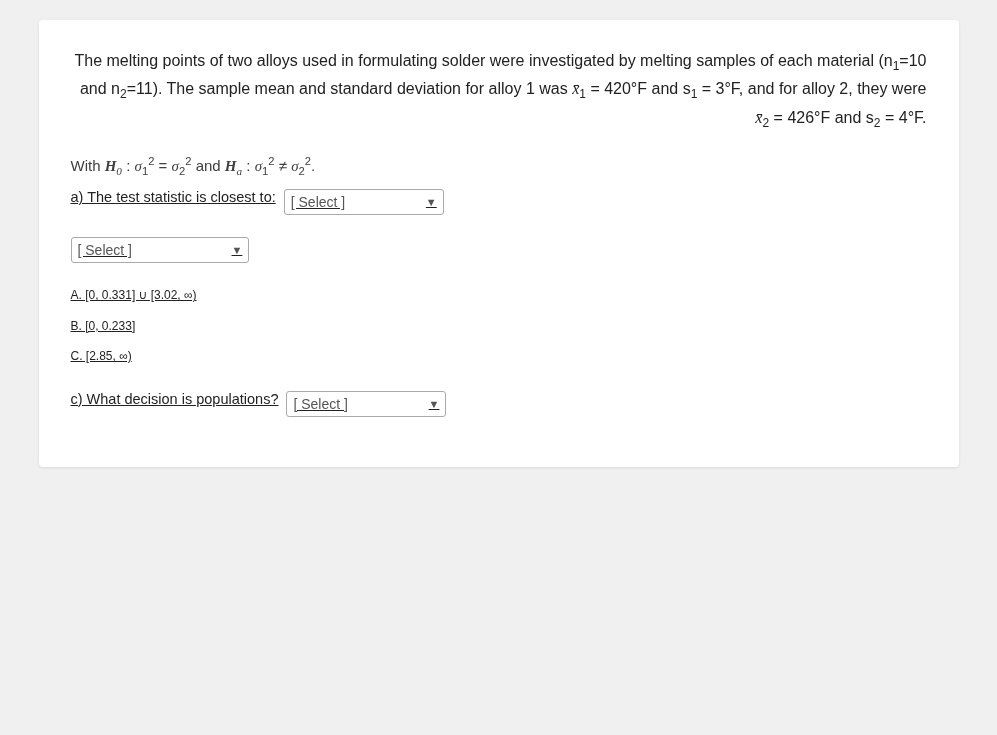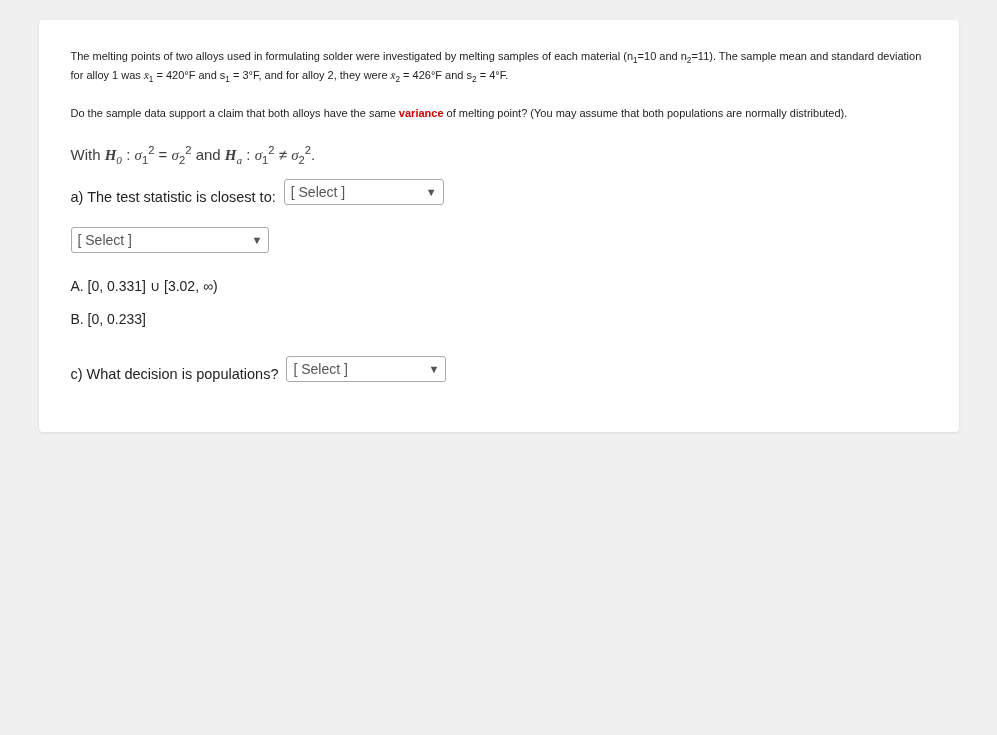"The melting points of two" .problem-text { font-size: 11px -> 16px; text-align: none -> right }
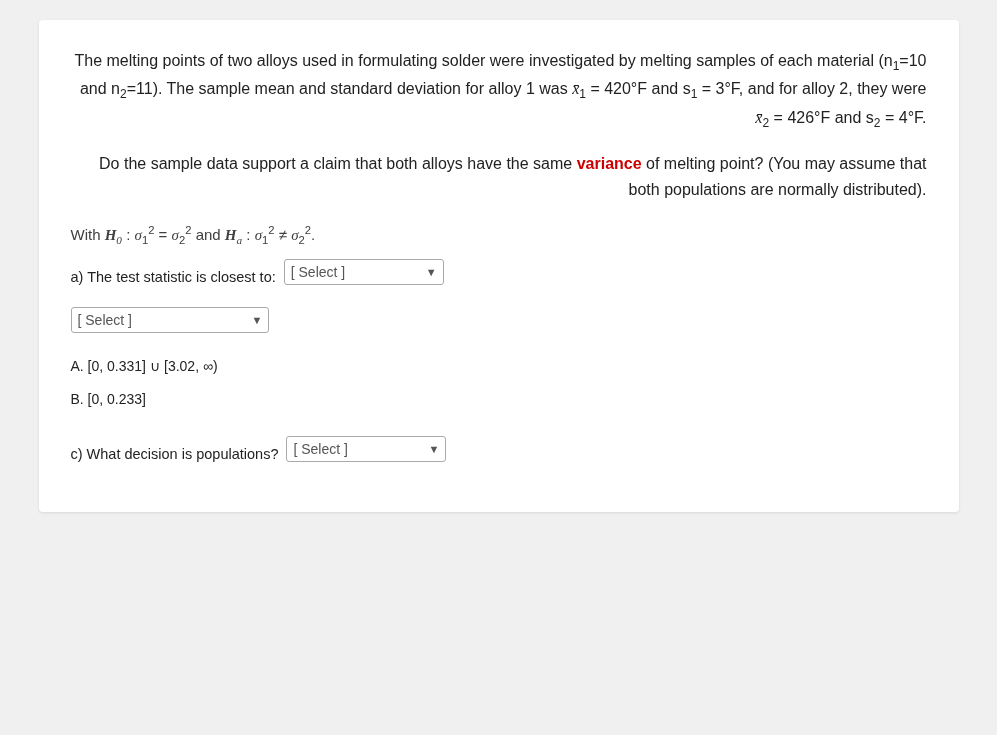"Do the sample data support" p.problem-text { html: <p> Do the sample data support a claim that both alloys have the same <span>variance</span> of melting point? (You may assume that both populations are normally distributed). </p> -> none }
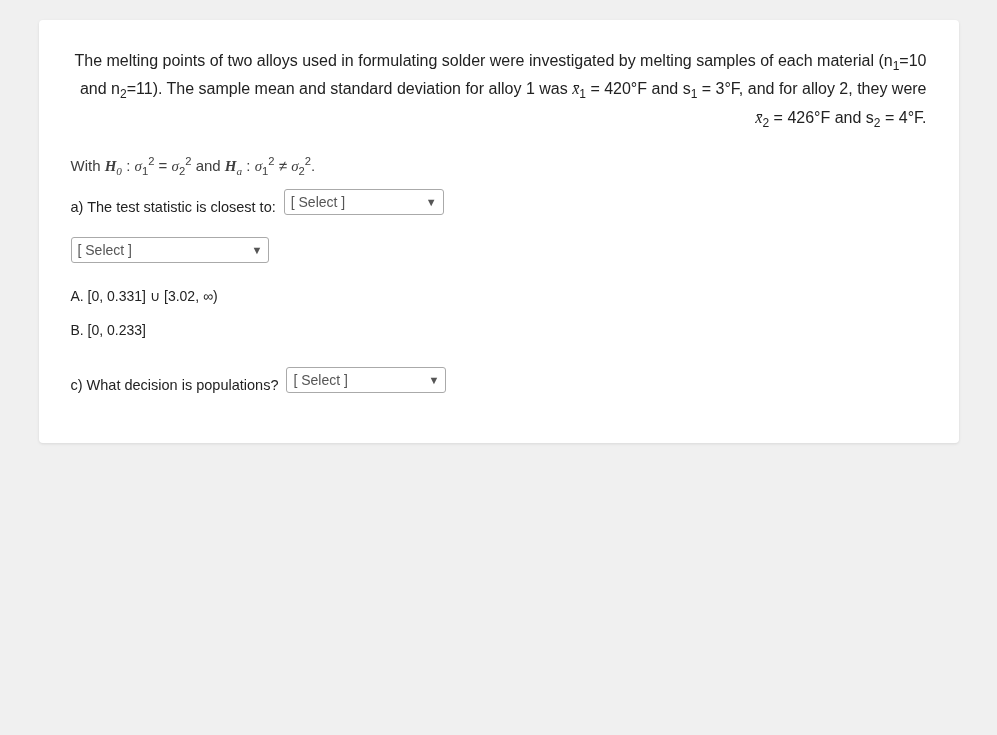"a) The test statistic is" .question-row { align-items: flex-end -> flex-start; text-decoration: none -> underline }
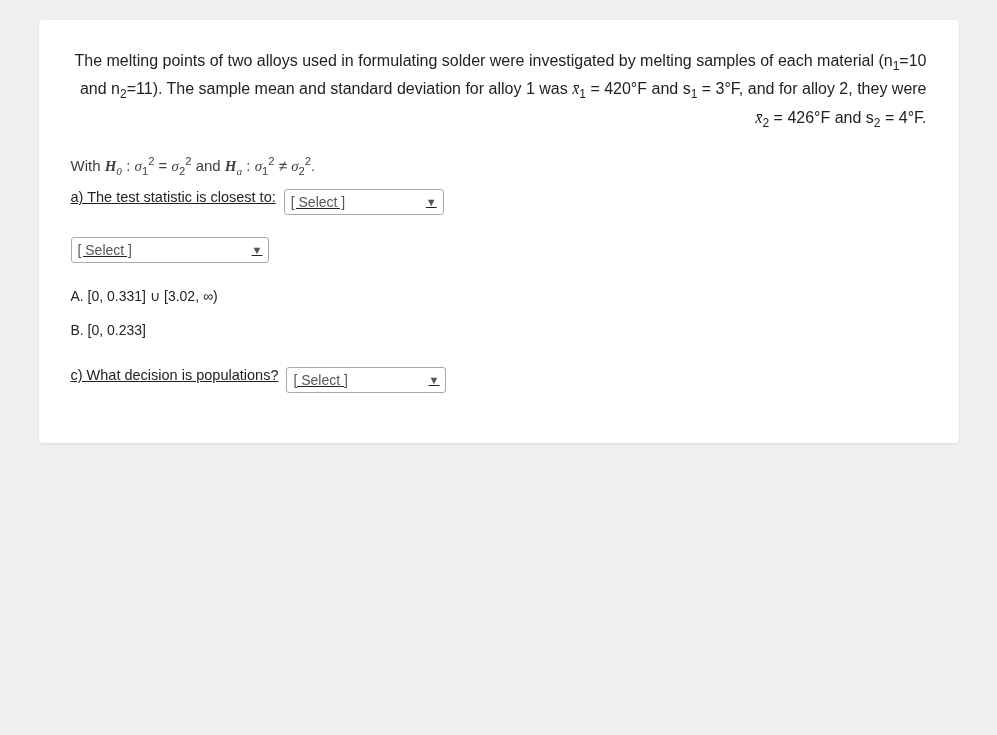"[ Select ]" .select-wrapper { gap: 20px -> none }
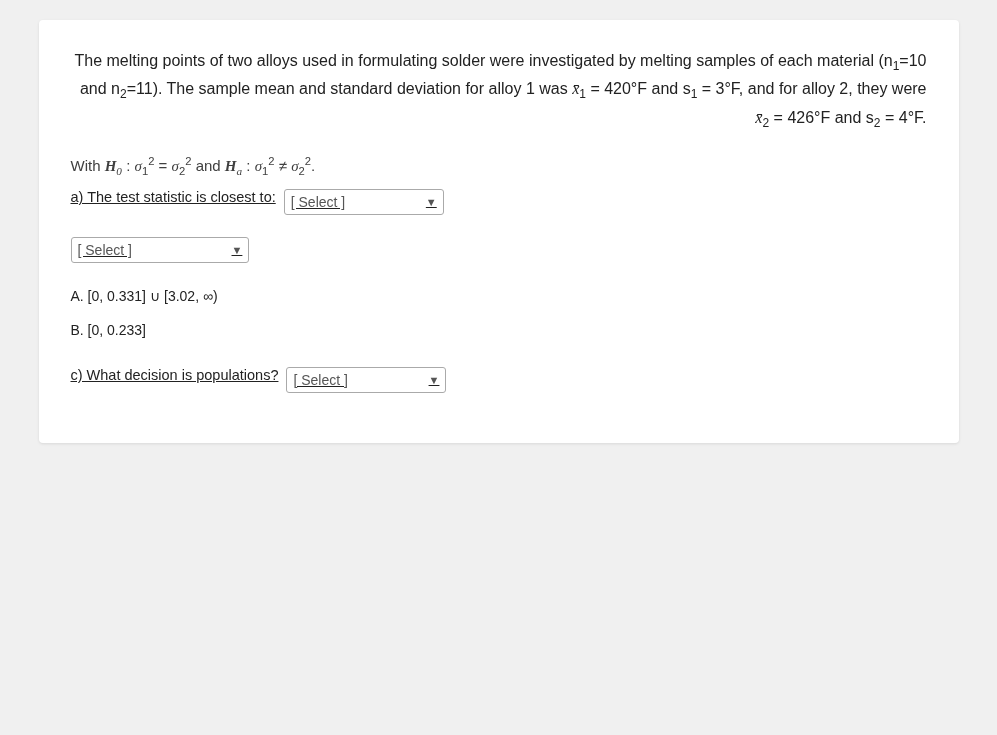"A. [0, 0.331] ∪ [3.02," .option-item { font-size: 14px -> 12px; text-decoration: none -> underline }
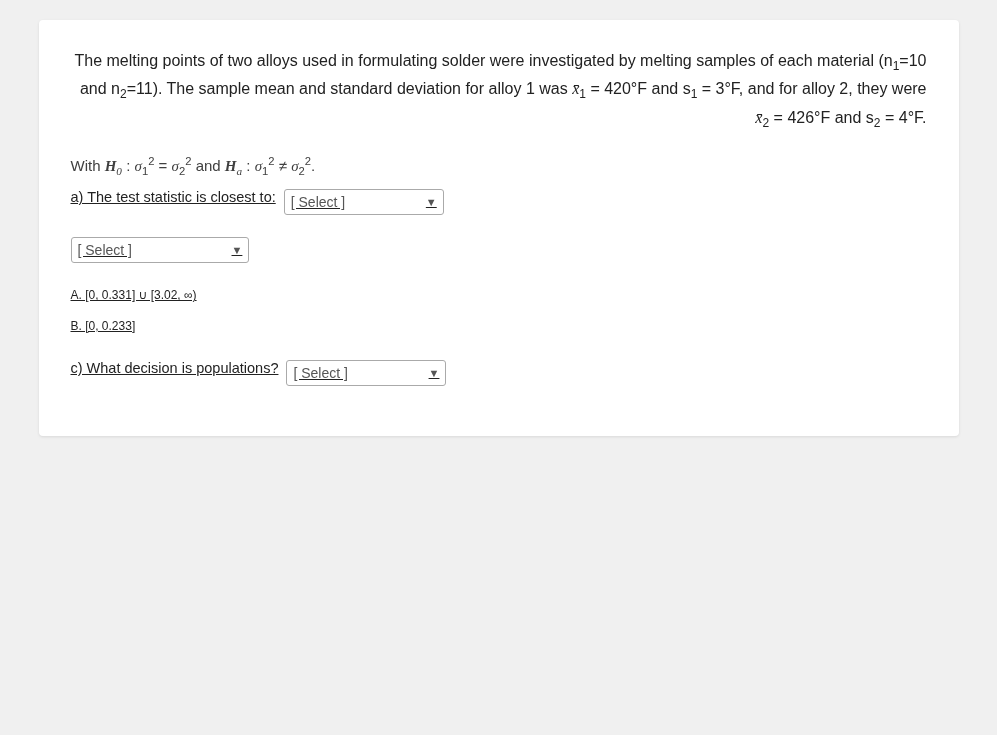"C. [2.85, ∞)" div.option-item { html: none -> <div> C. [2.85, ∞) </div> }
